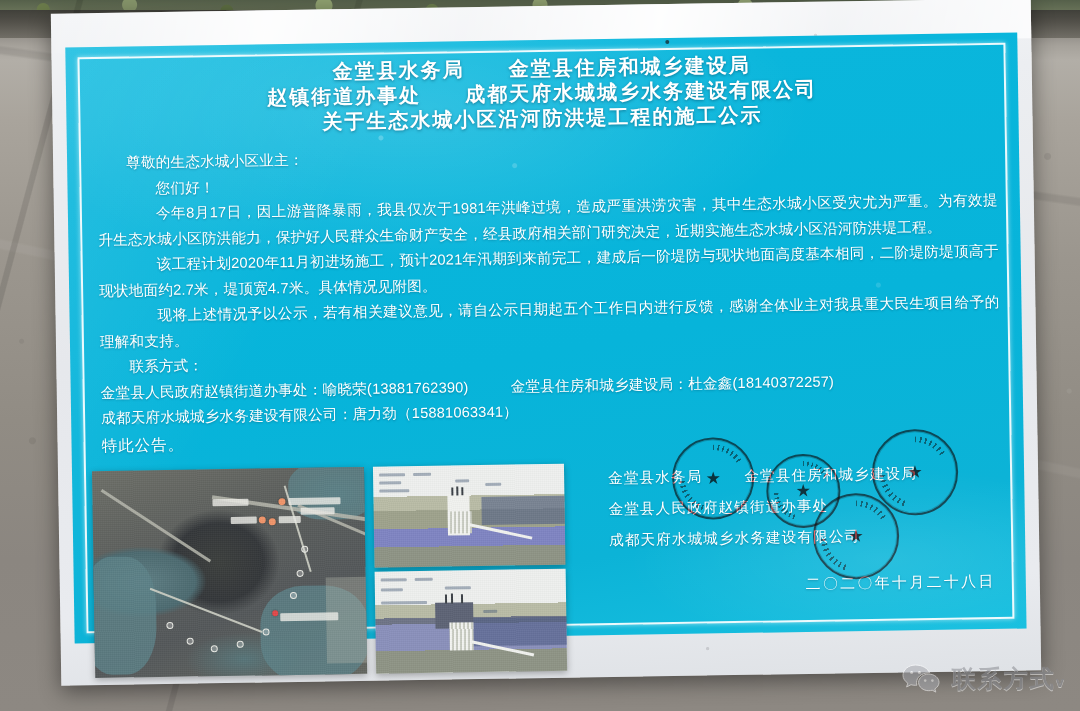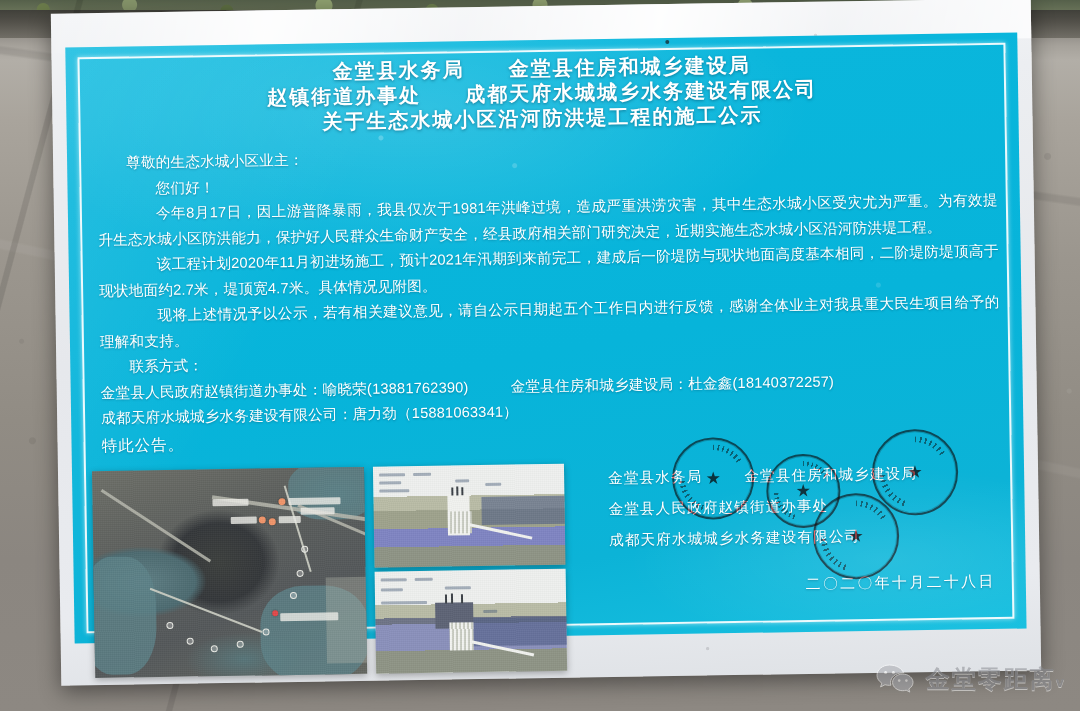"金堂零距离" span { text: 金堂零距离 -> 联系方式 }
